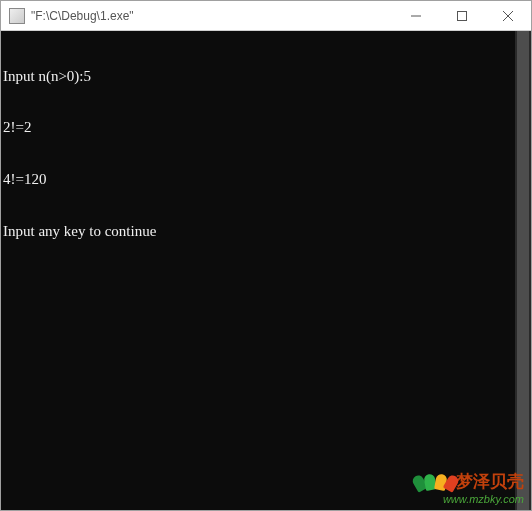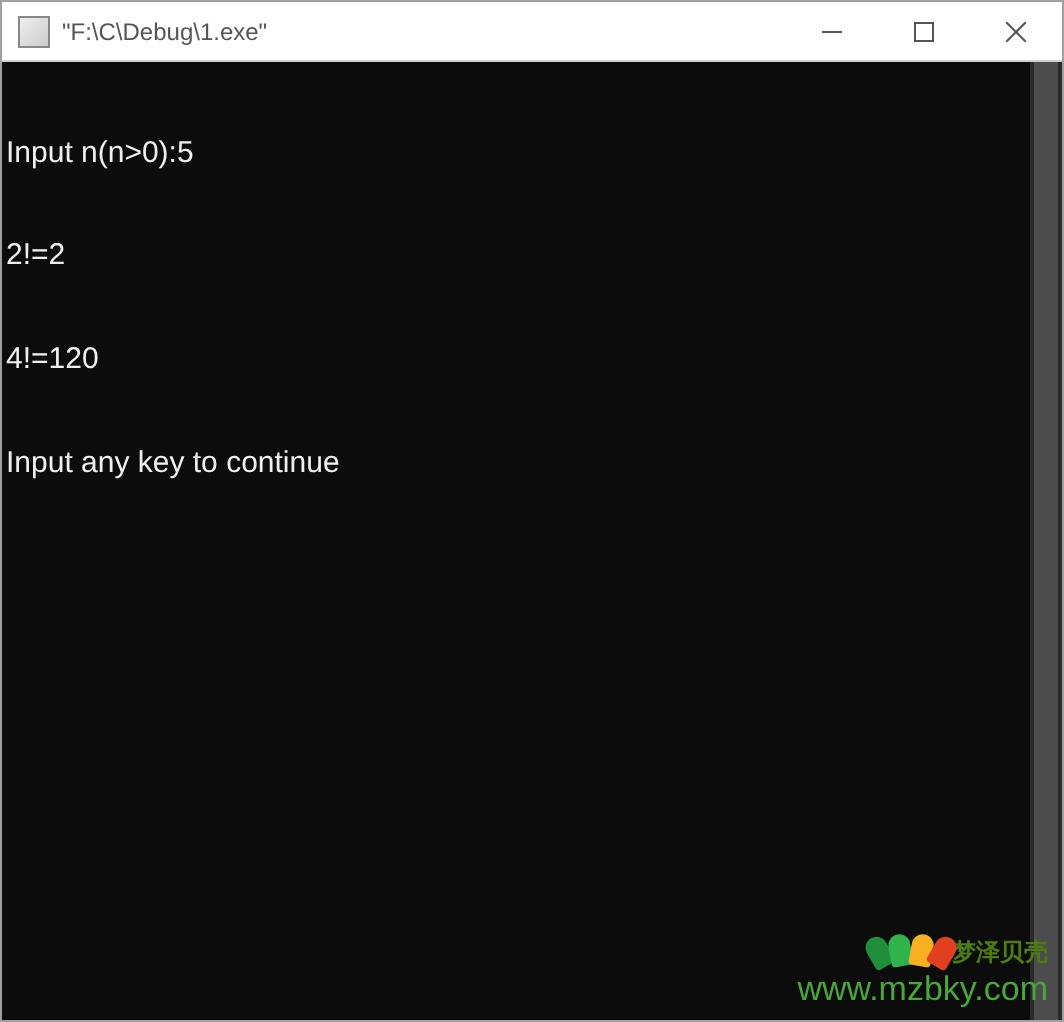"Input n(n>0):5" .console { font-family: Liberation Sans, sans-serif -> Liberation Serif, serif }
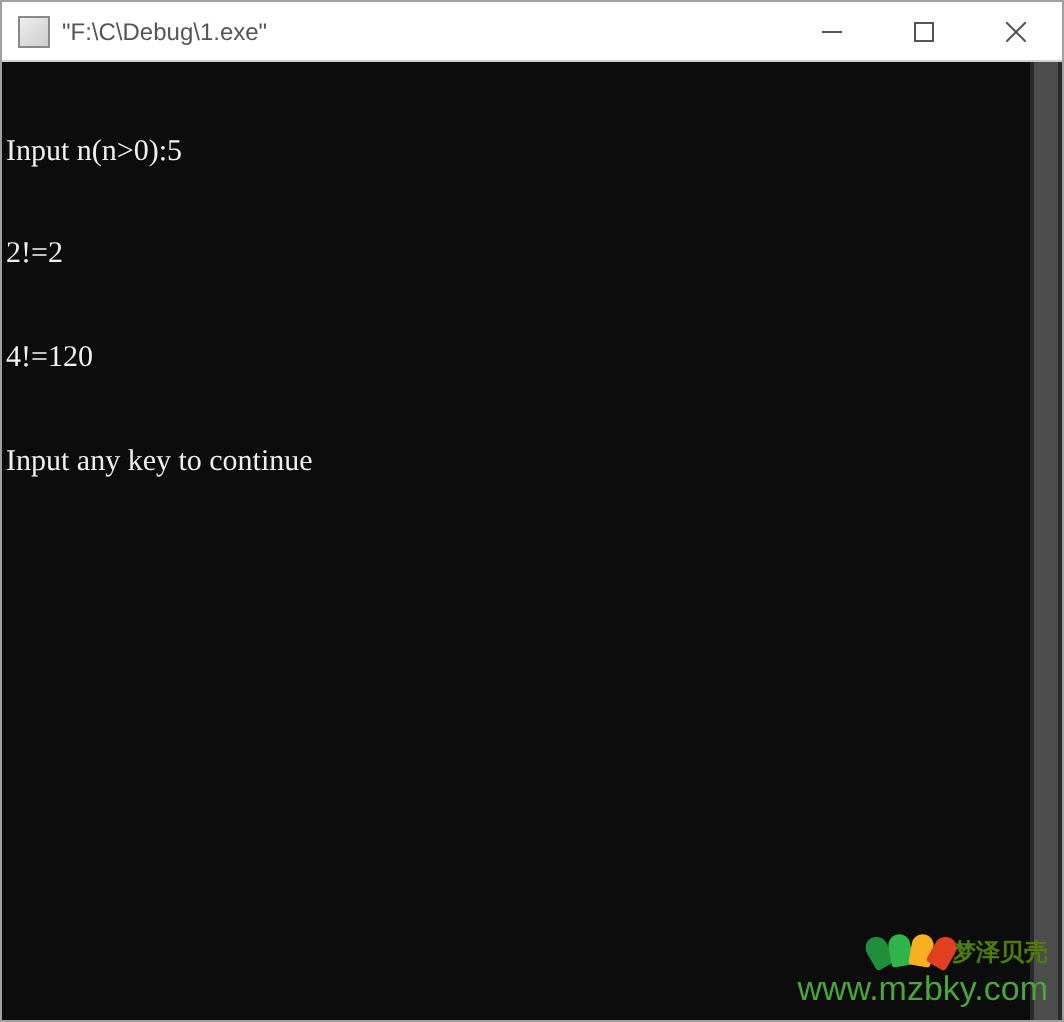"梦泽贝壳" .wm-text1 { color: #4d7c0f -> #c2410c; font-size: 12px -> 17px }
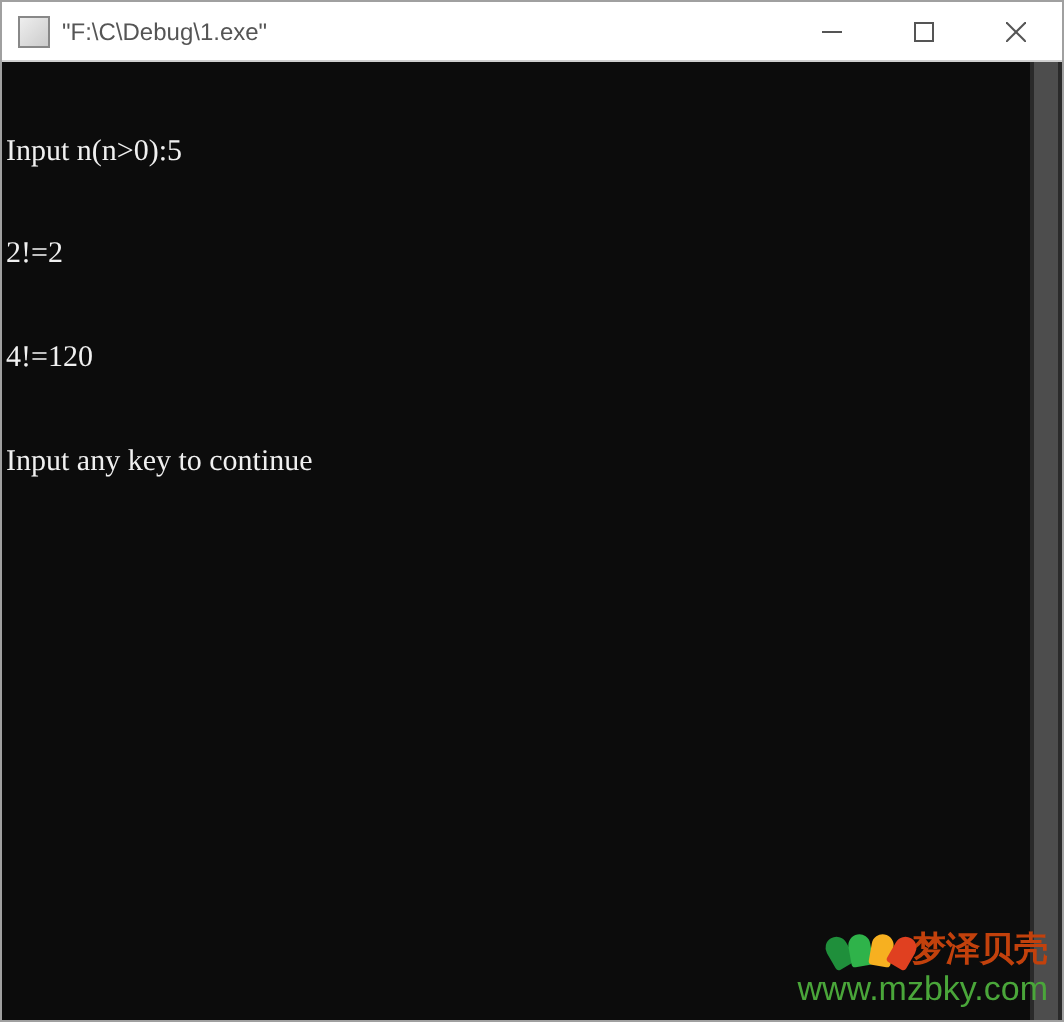"www.mzbky.com" .wm-text2 { font-size: 17px -> 11px; font-style: none -> italic }
